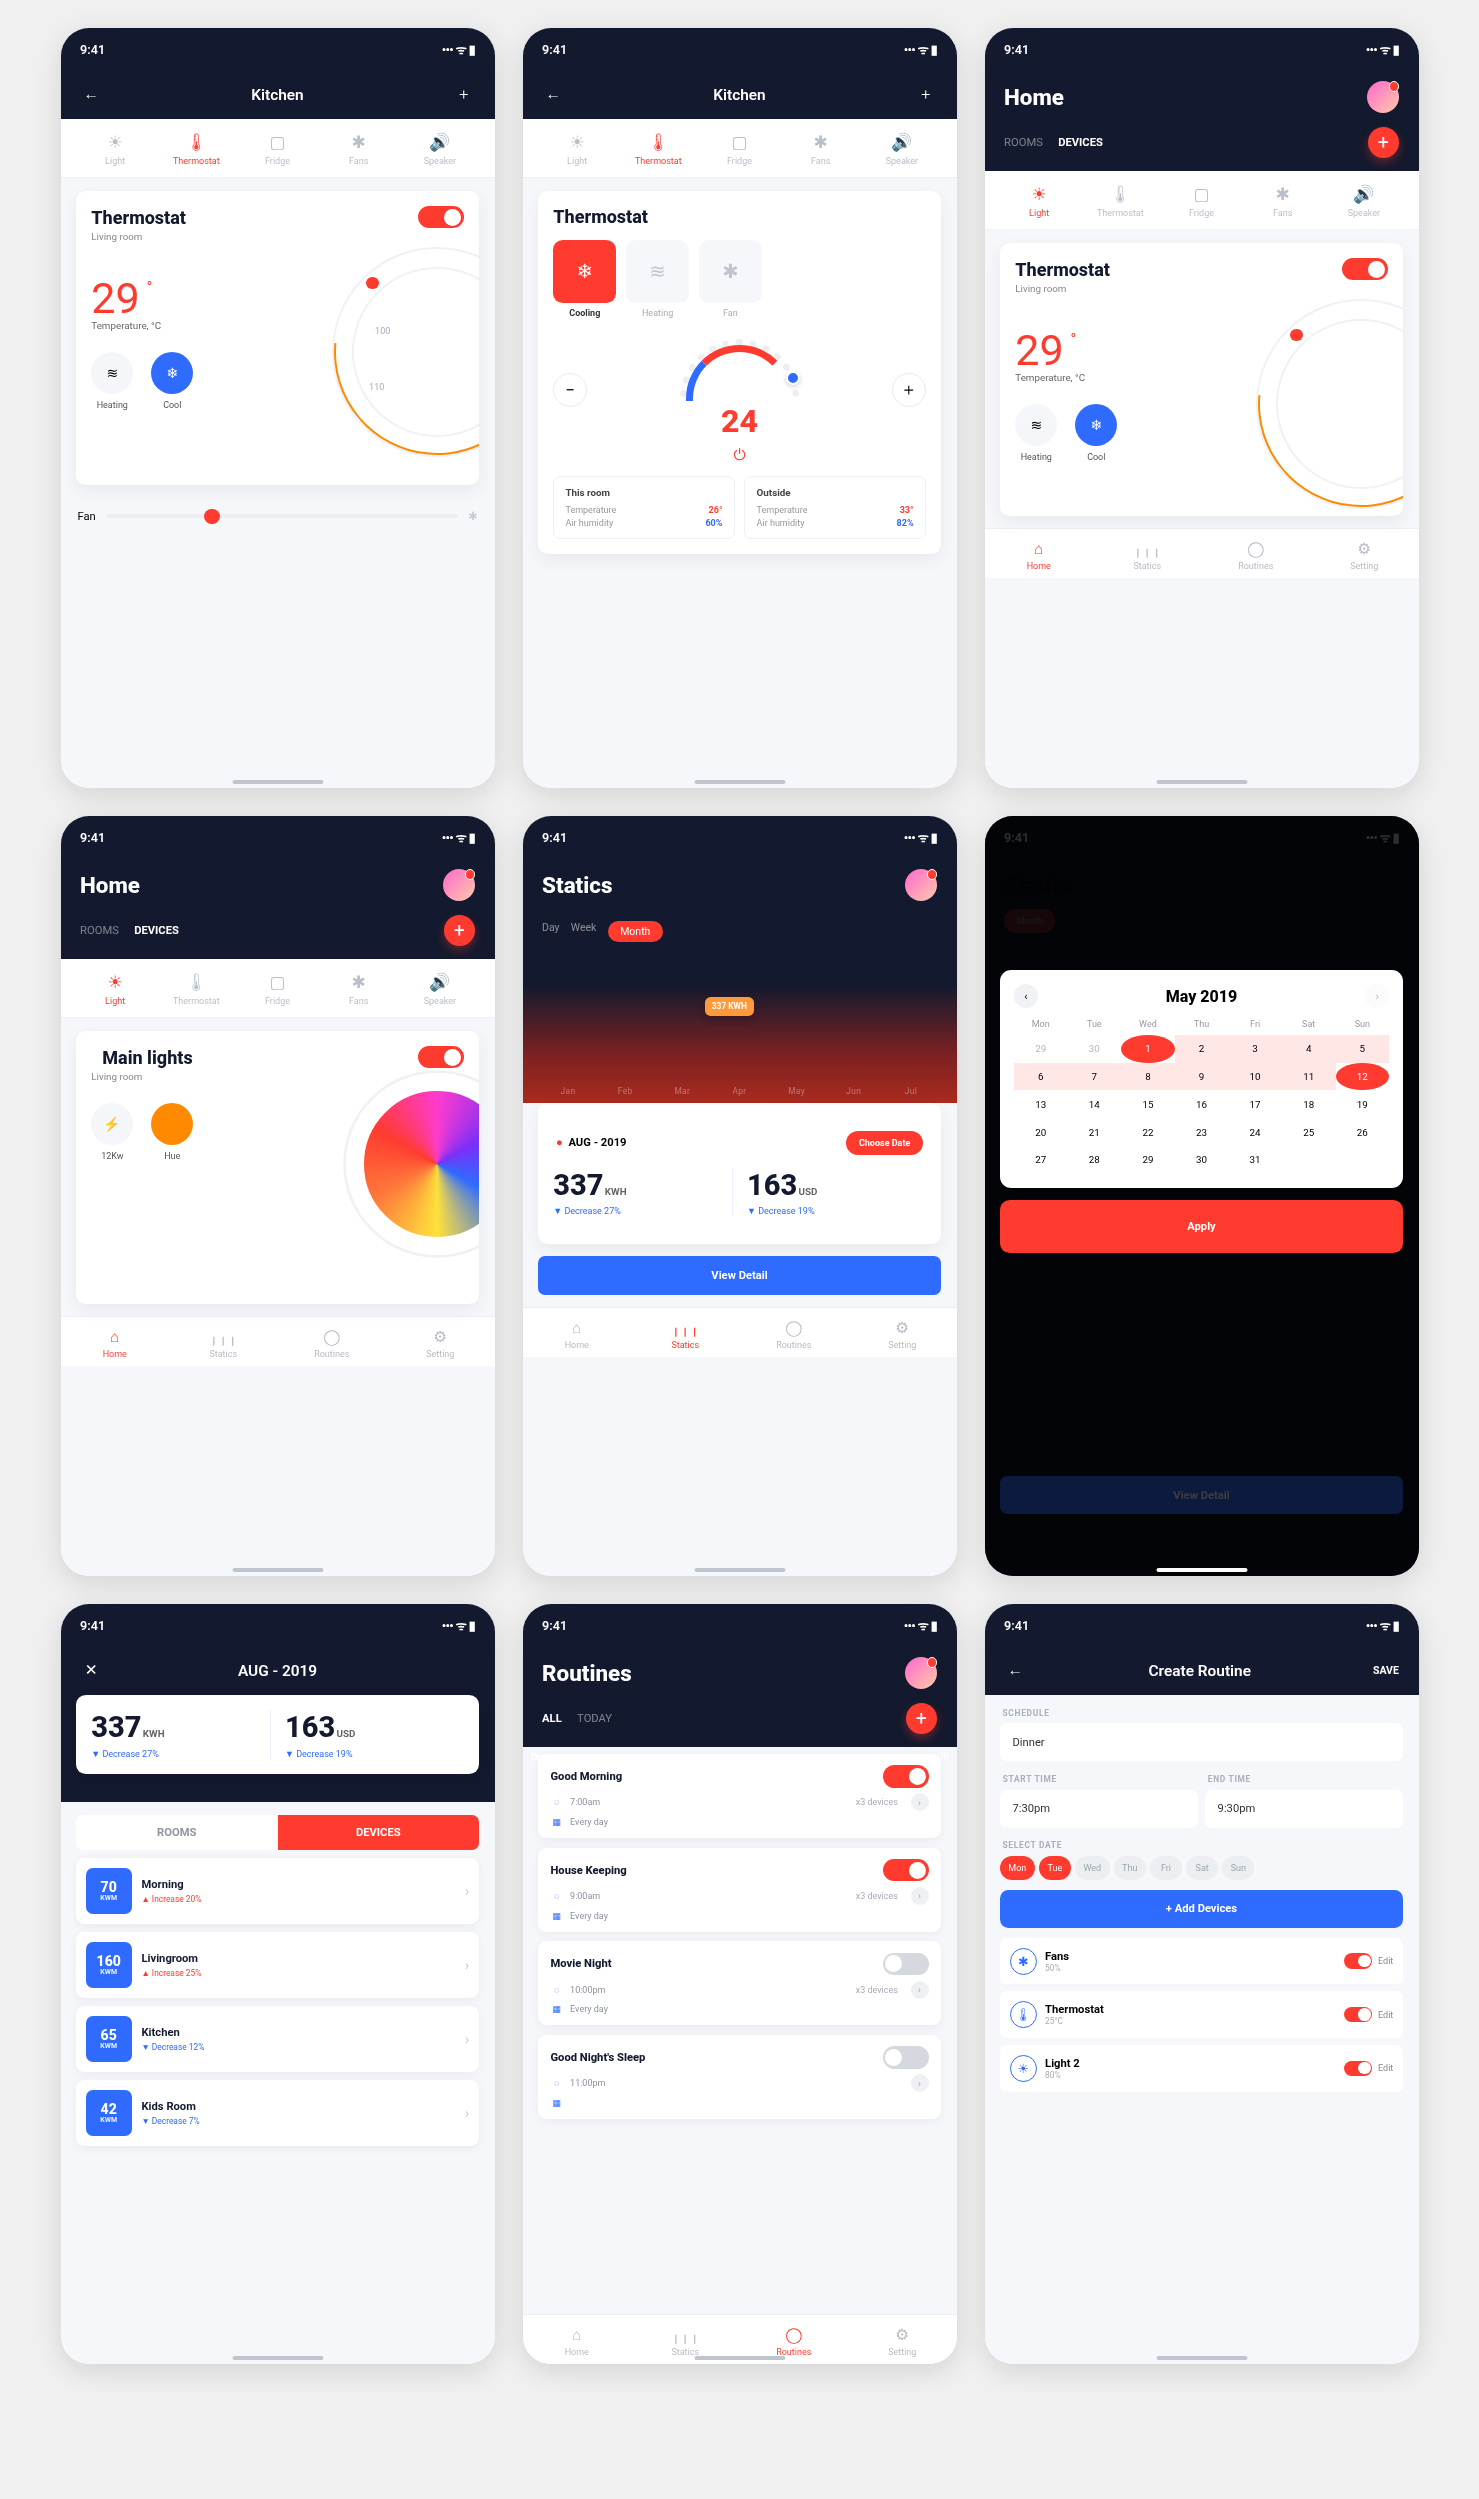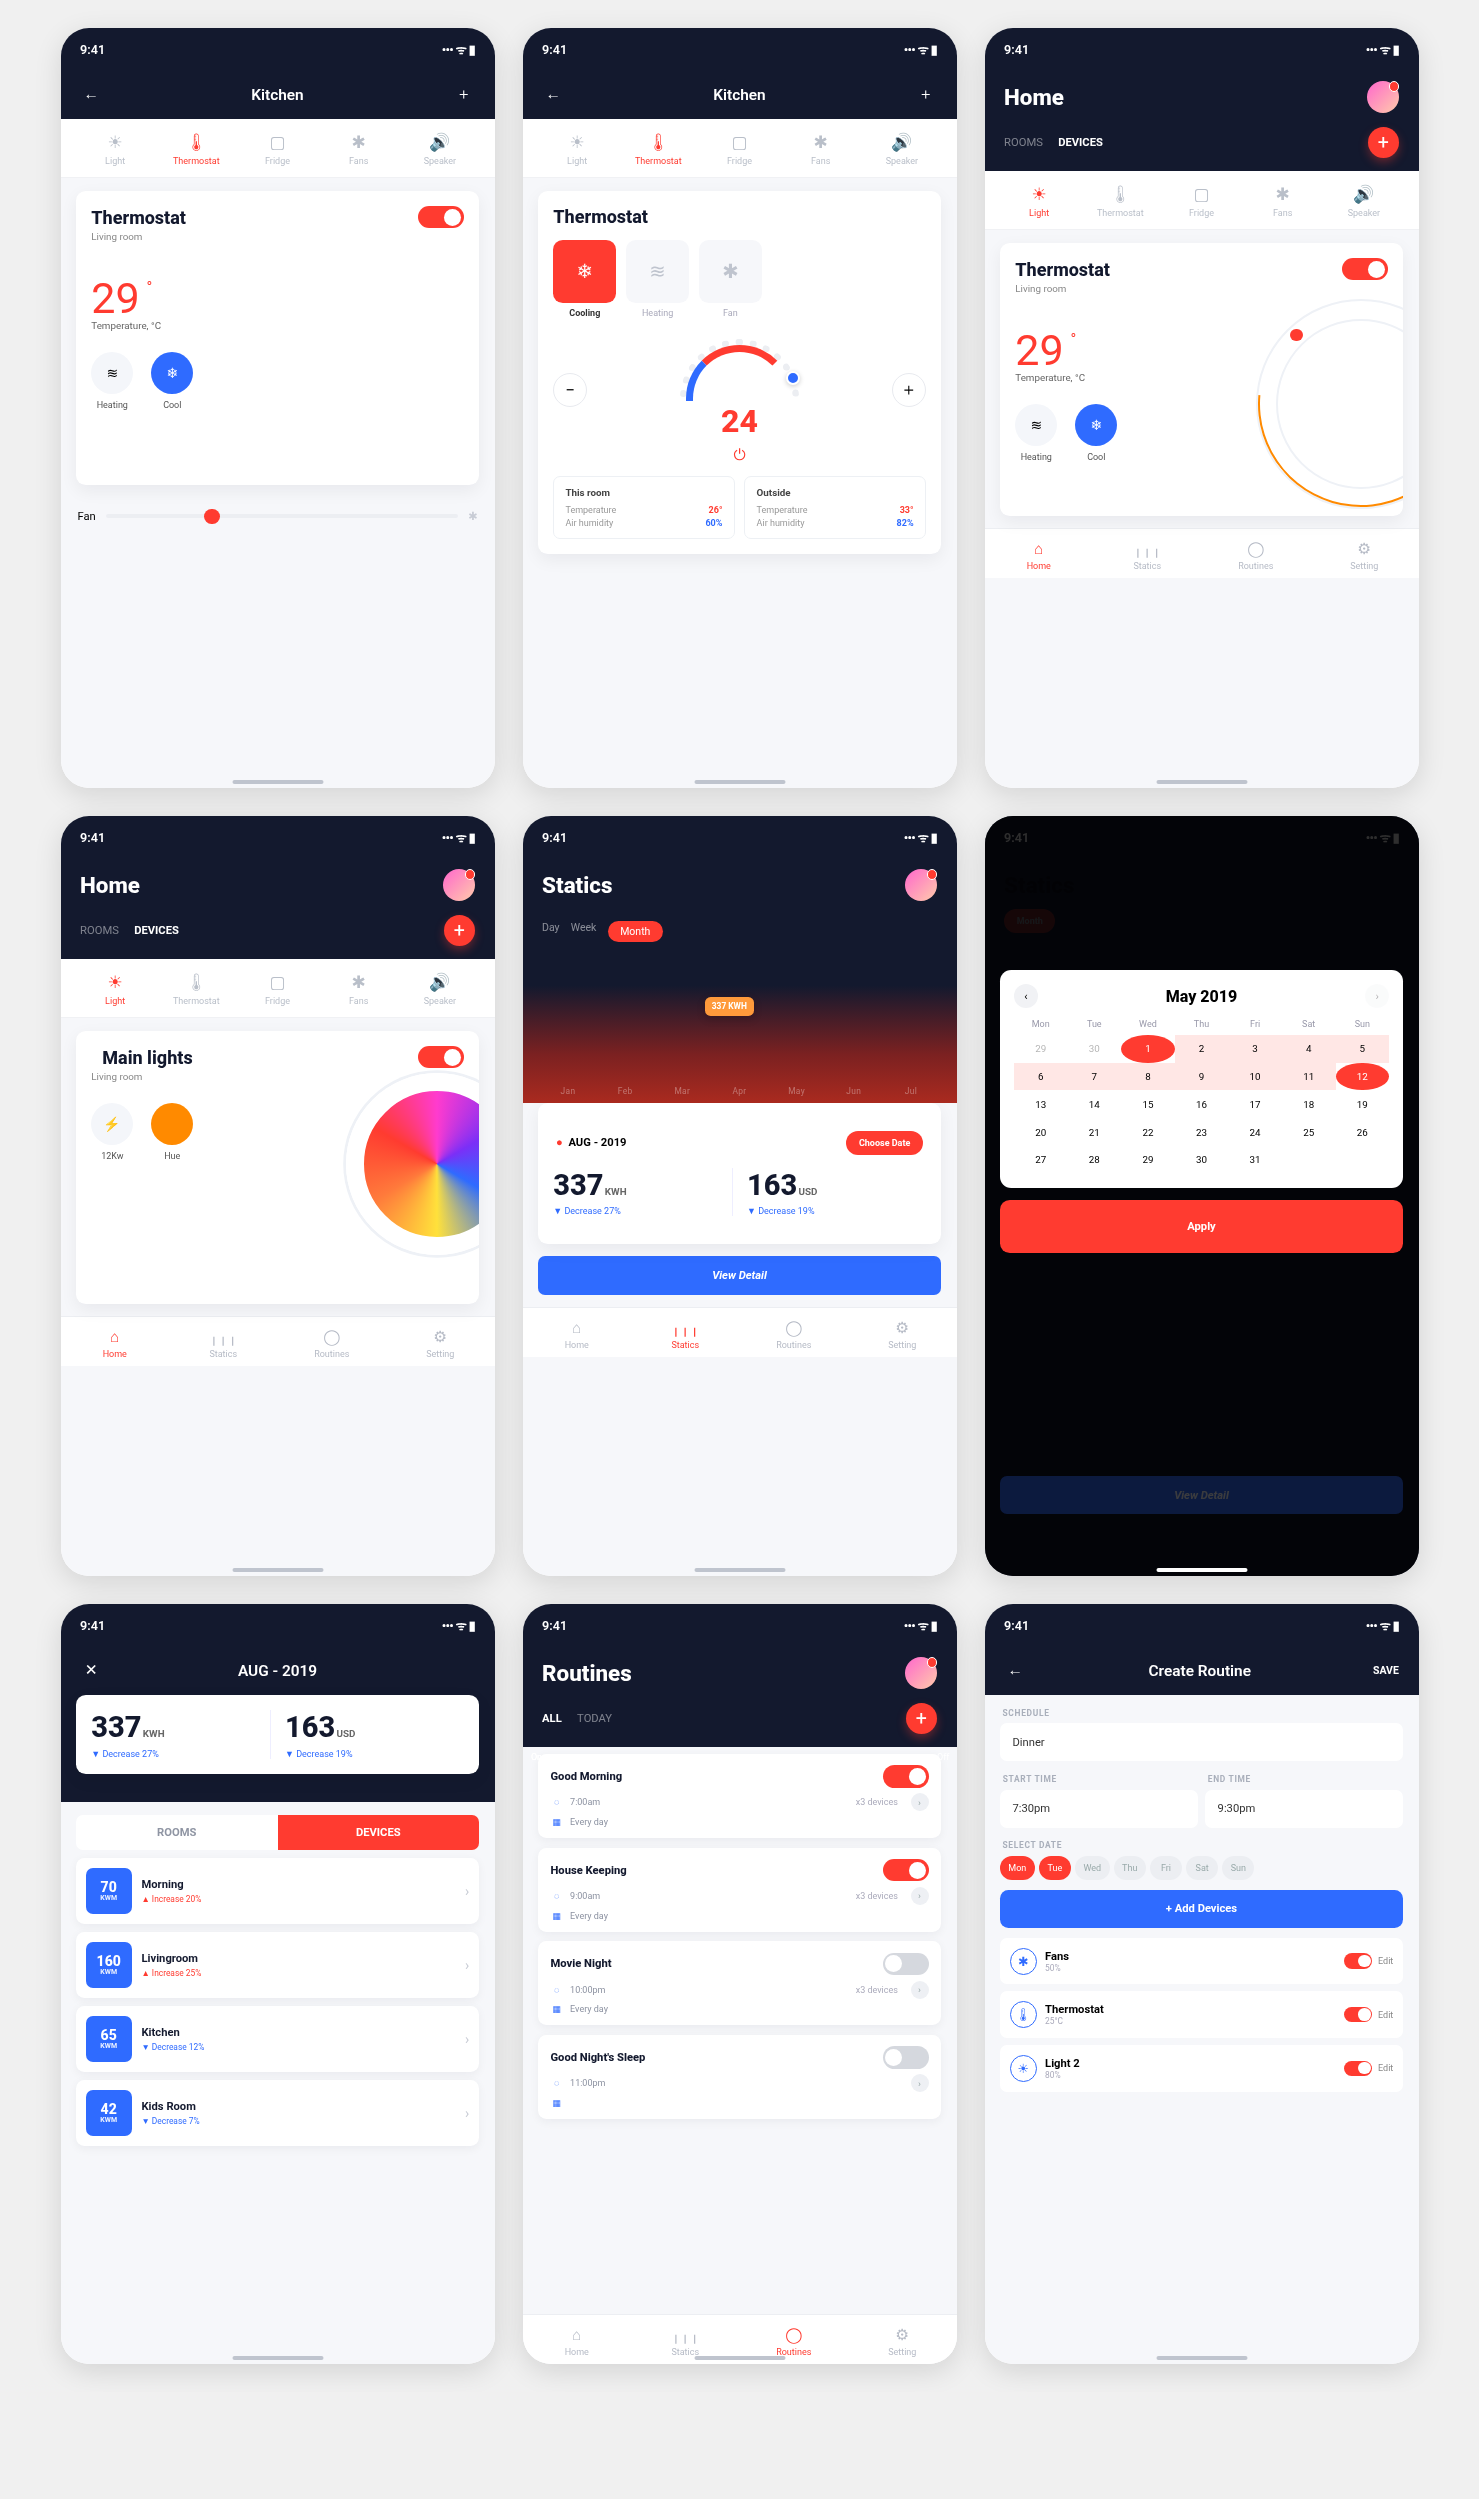"100" div.dial { html: none -> <div> <span></span> <span>100</span> <span>110</span> </div> }
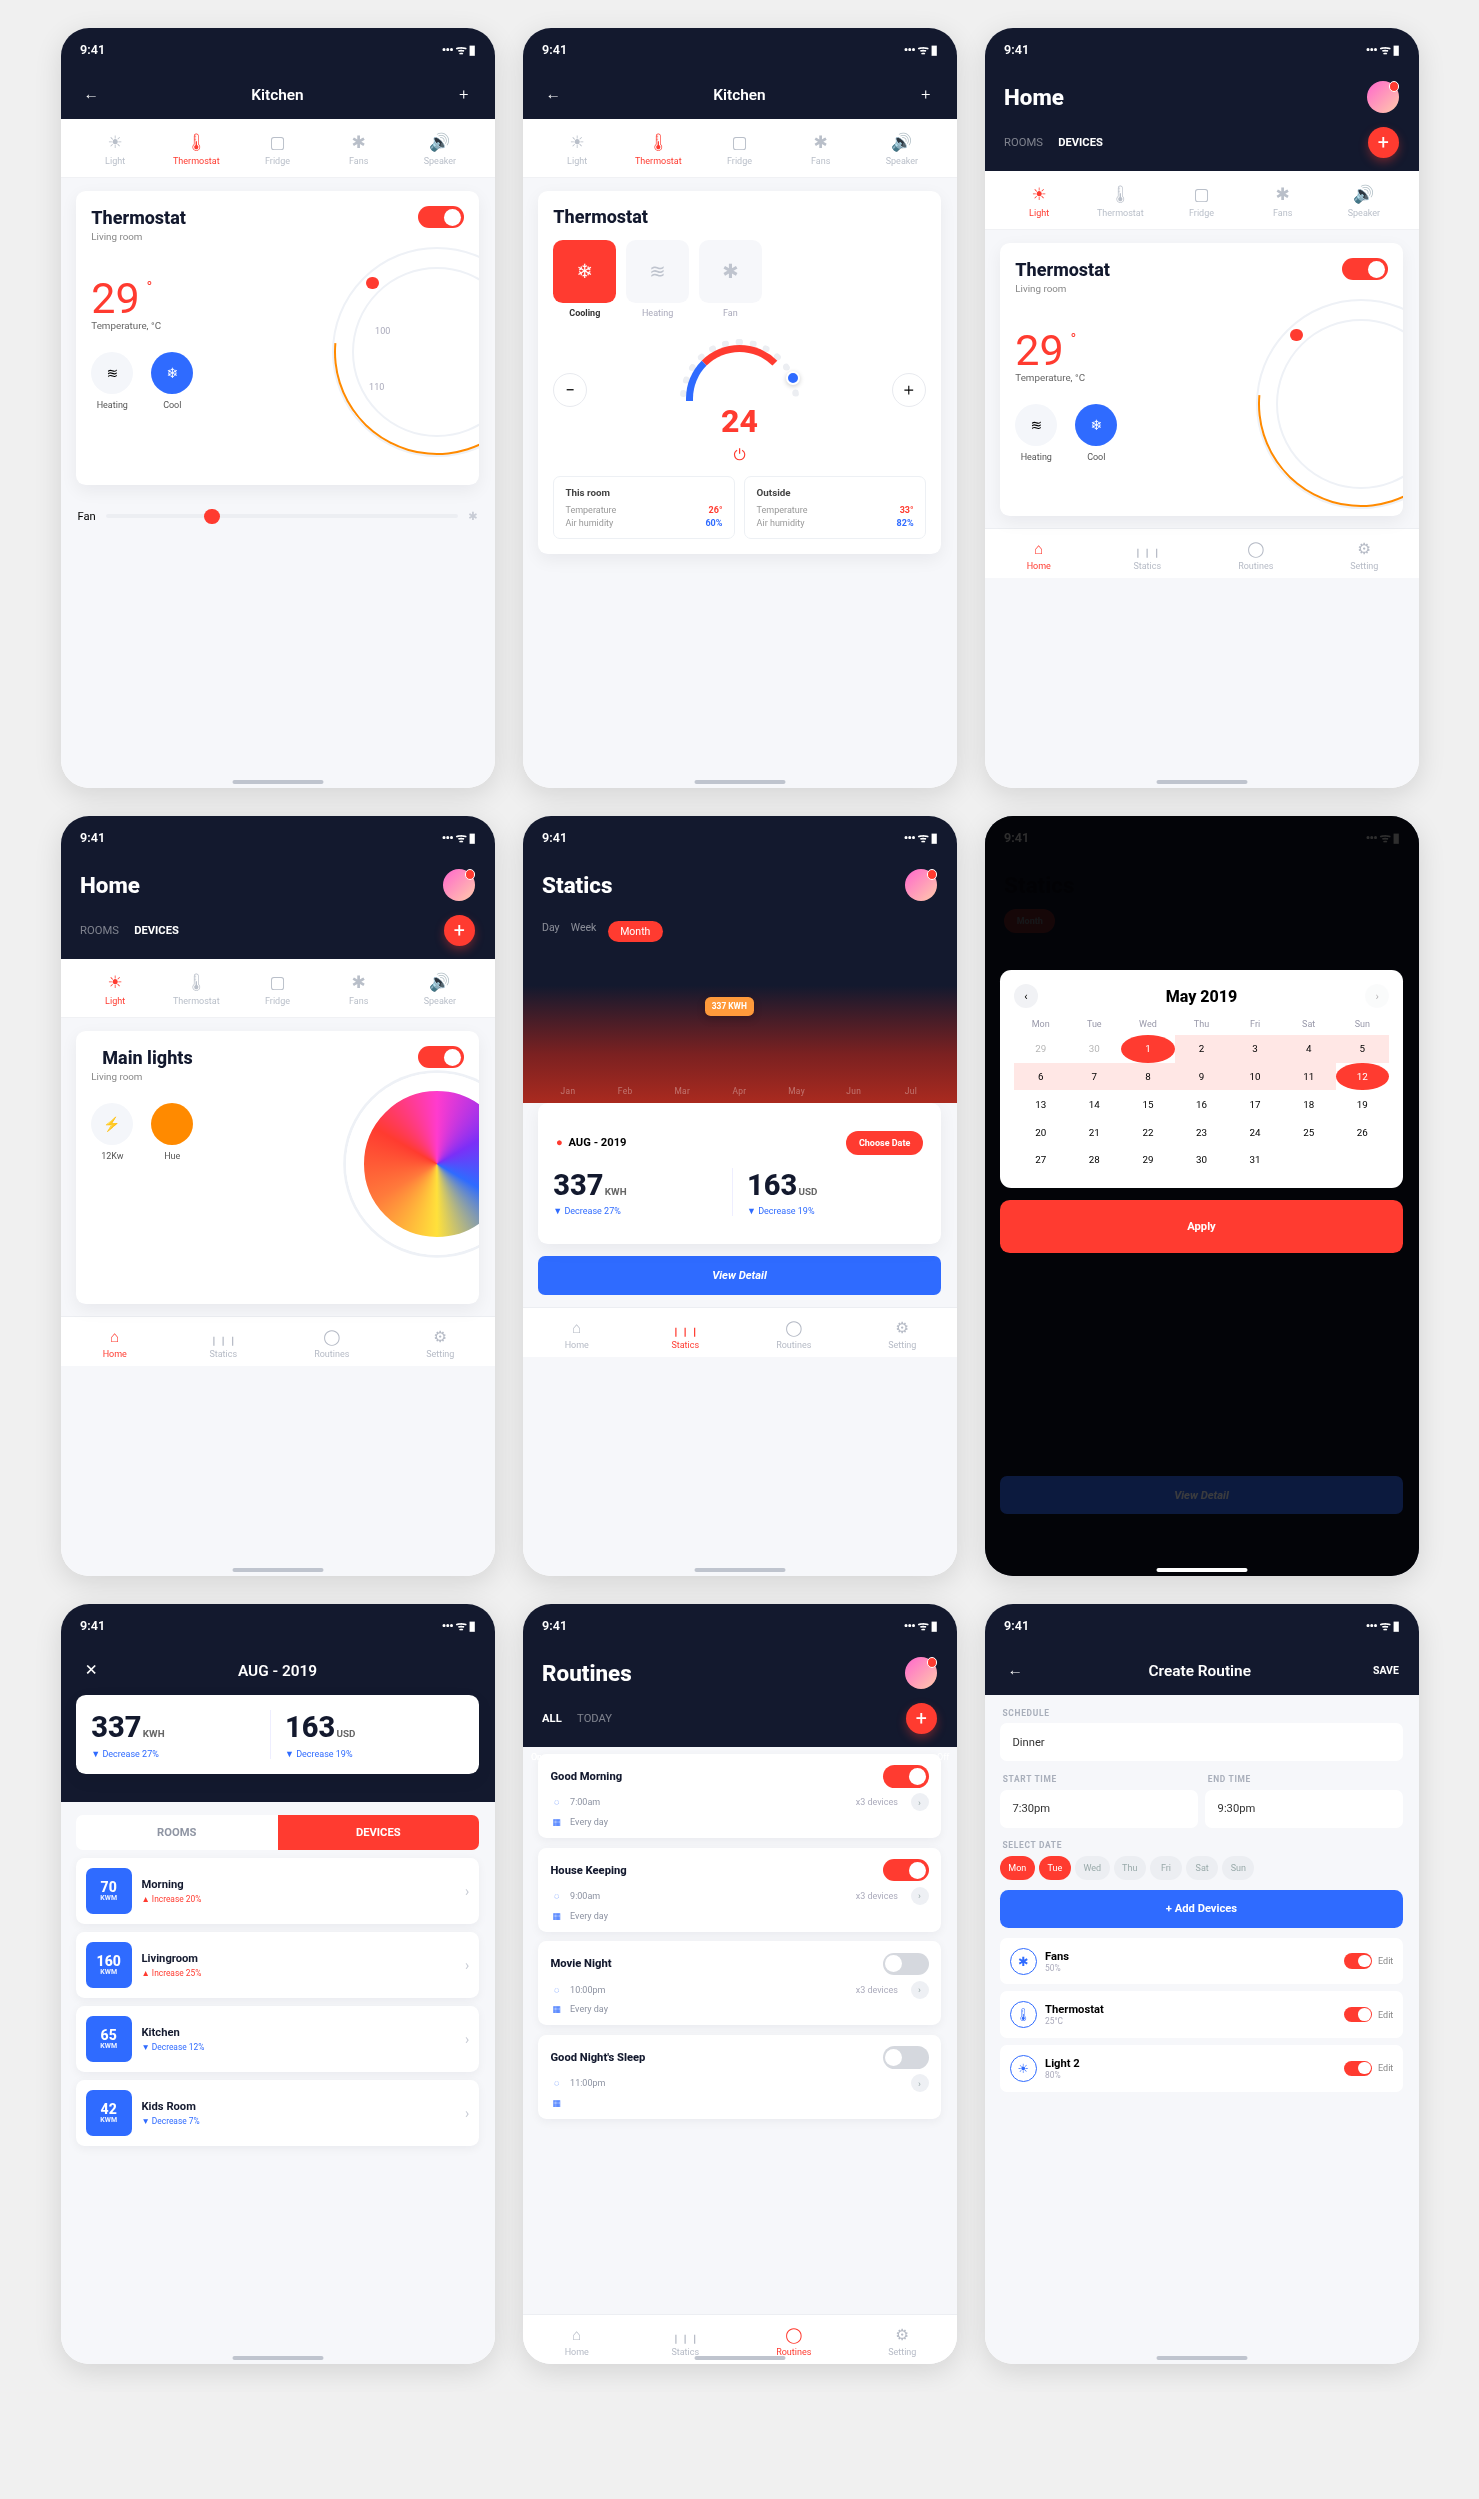"View Detail" .cta-btn { font-style: italic -> none }
